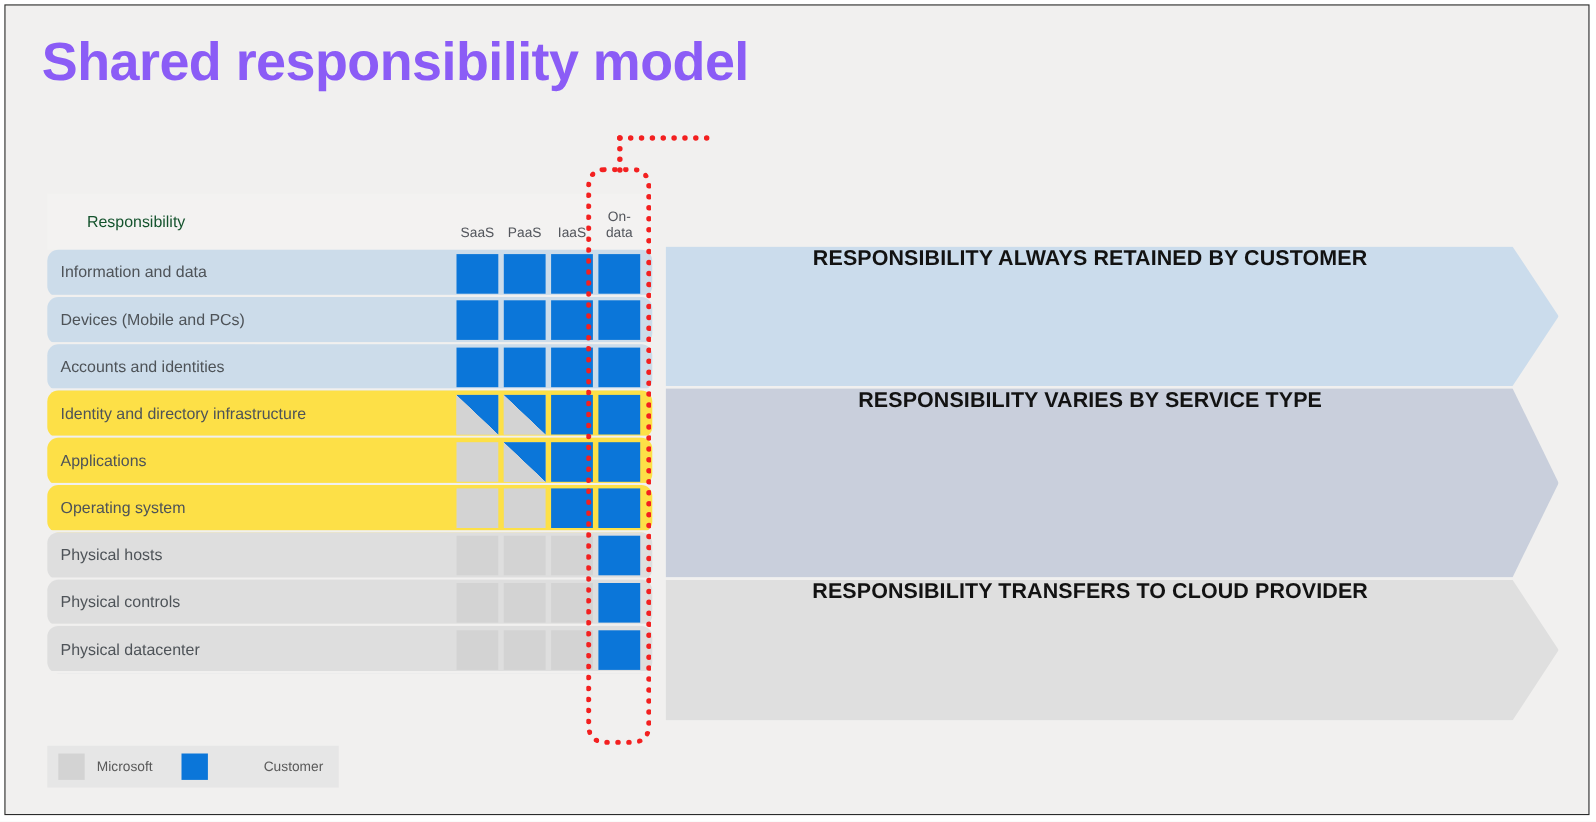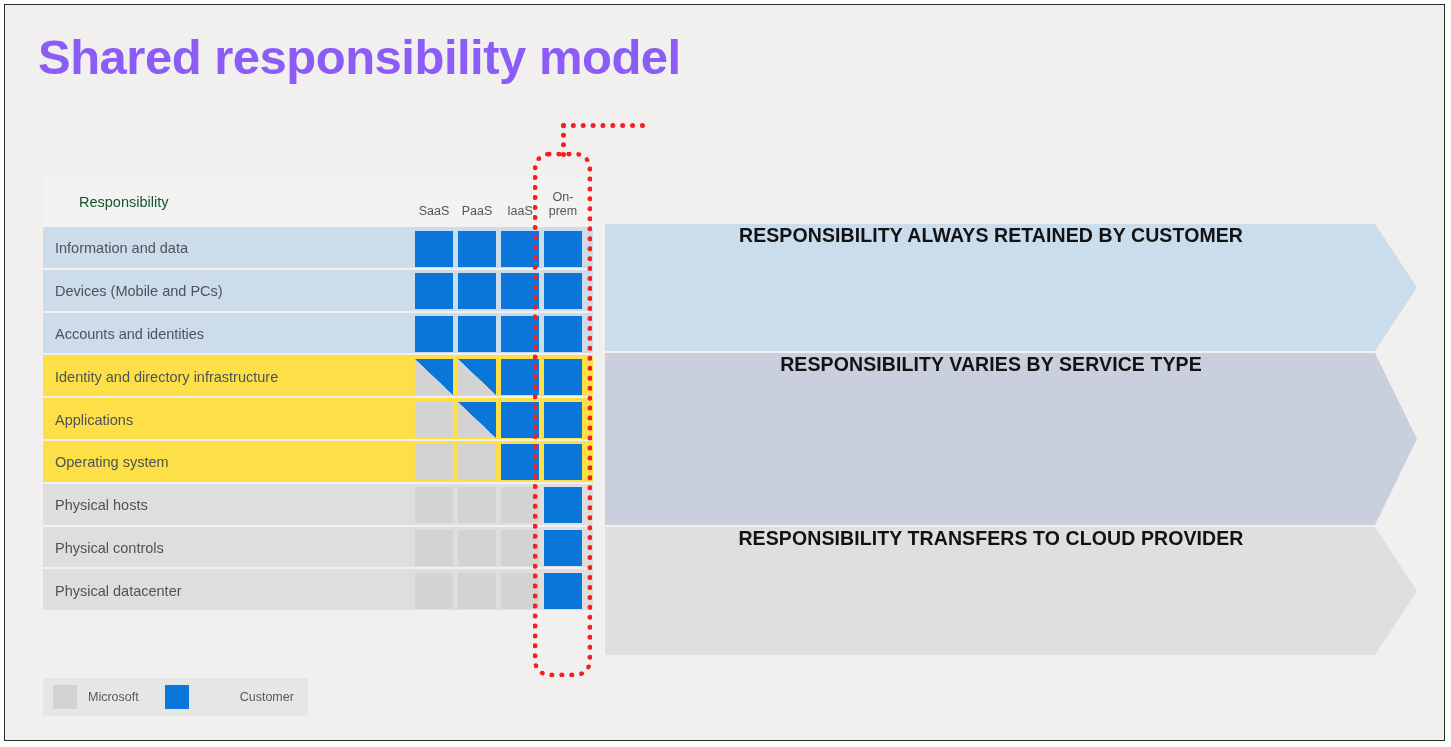"prem" span { text: prem -> data }
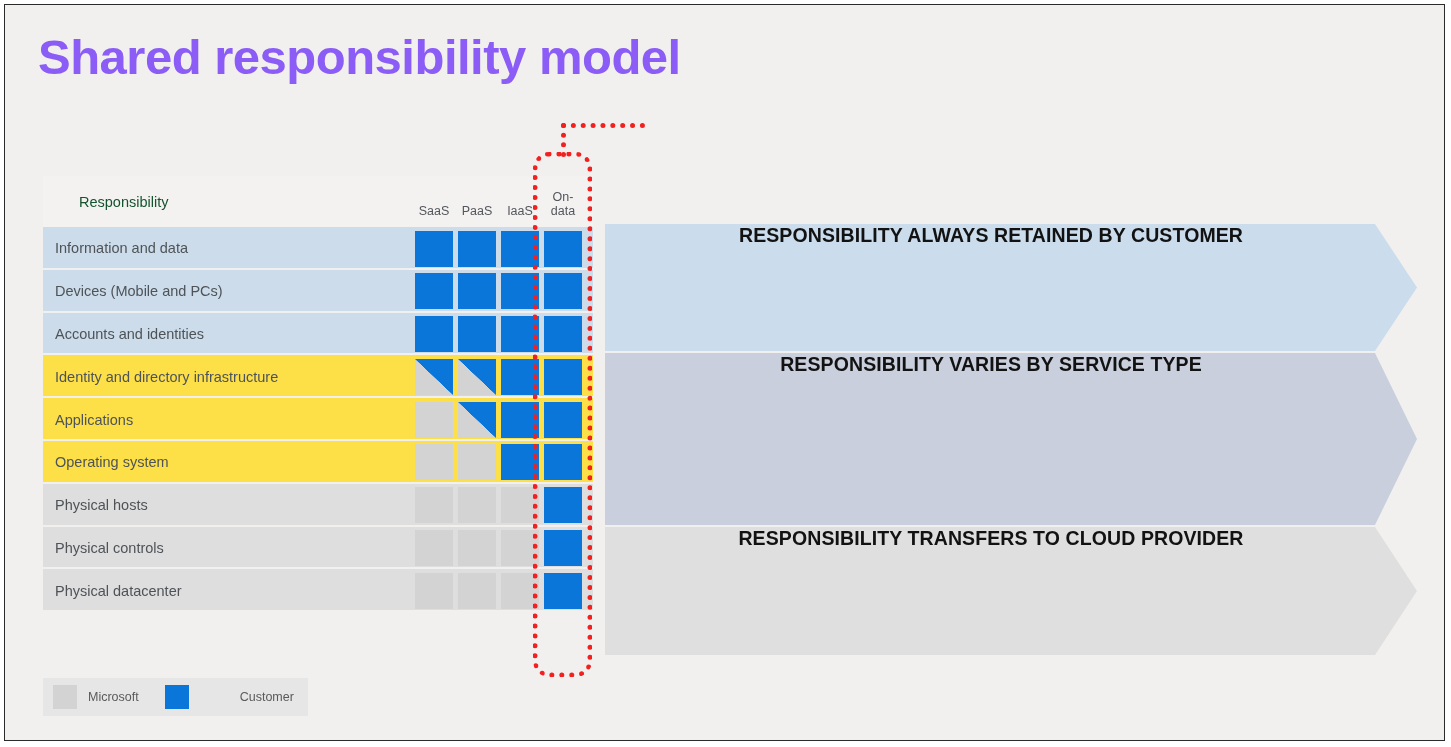"Information and data" .trow { border-radius: none -> 10px }
